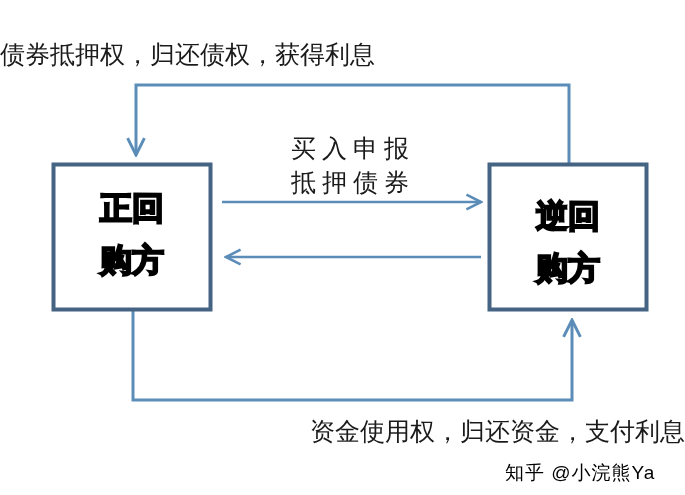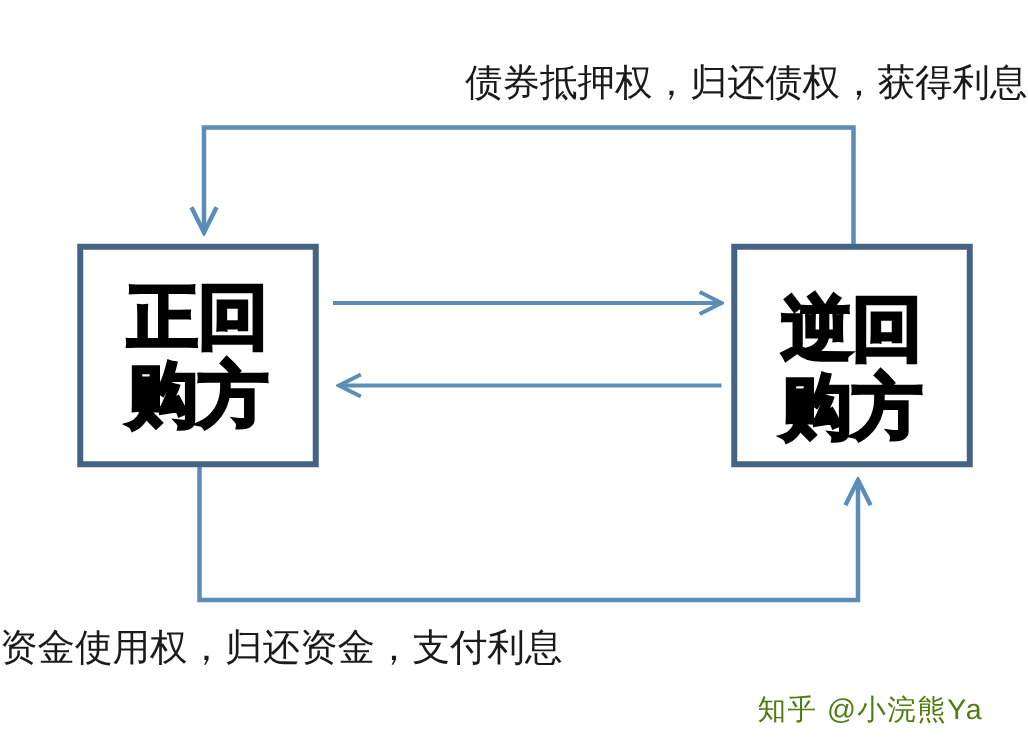"债券抵押权，归还债权，获得利息" #label-top { text-align: right -> left }
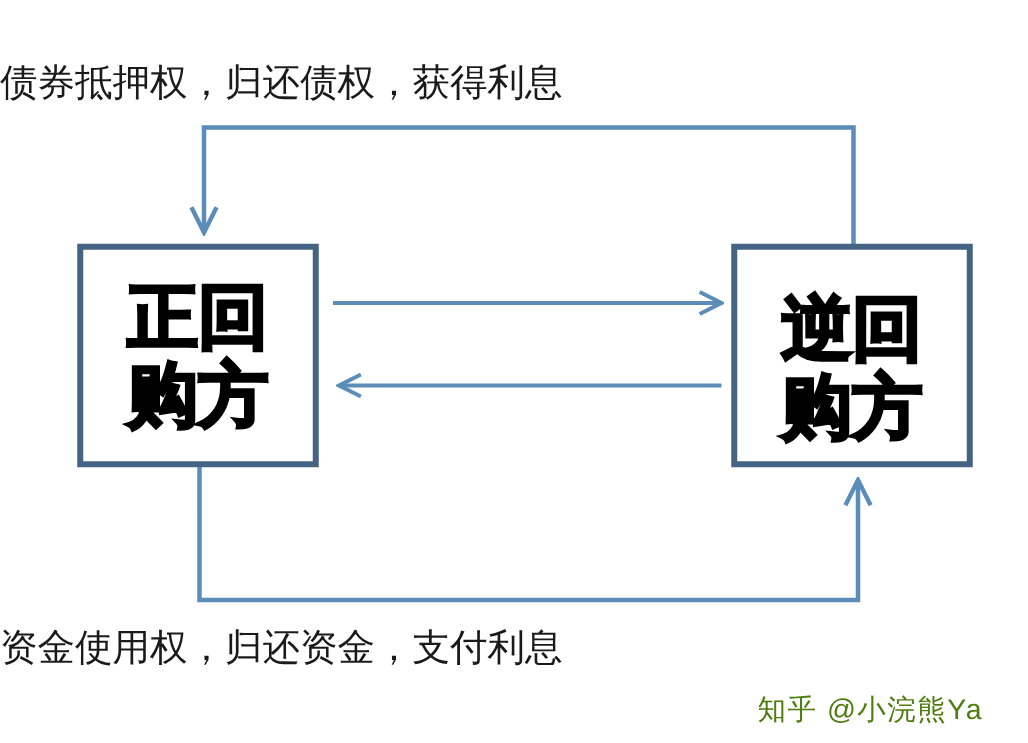"买入申报" div.abs { html: none -> <div> <span>买入申报</span> <span>抵押债券</span> </div> }
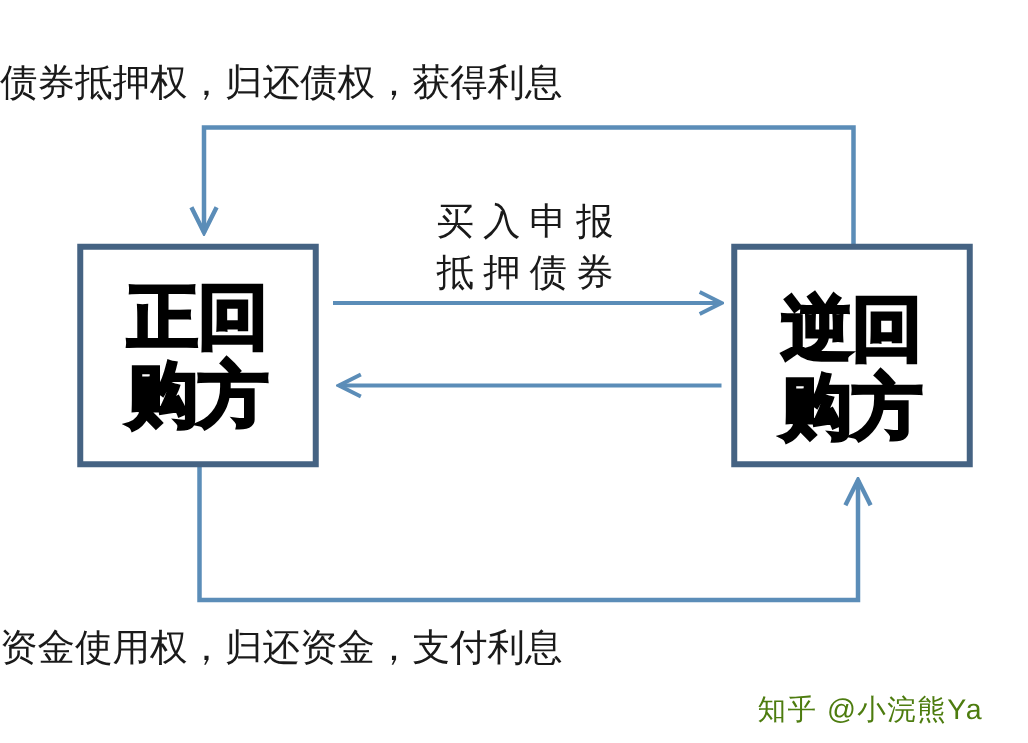"正回" .node-label { font-family: Liberation Sans, sans-serif -> Liberation Mono, monospace; font-size: 47px -> 32px }
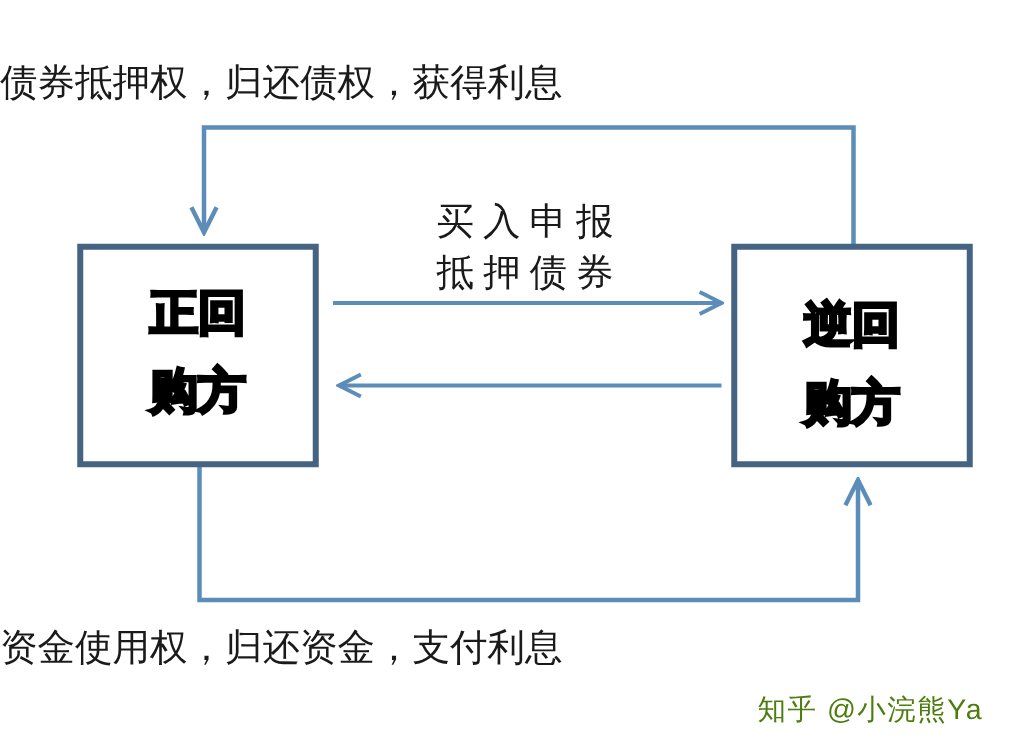"资金使用权，归还资金，支付利息" #label-bottom { text-align: left -> right }
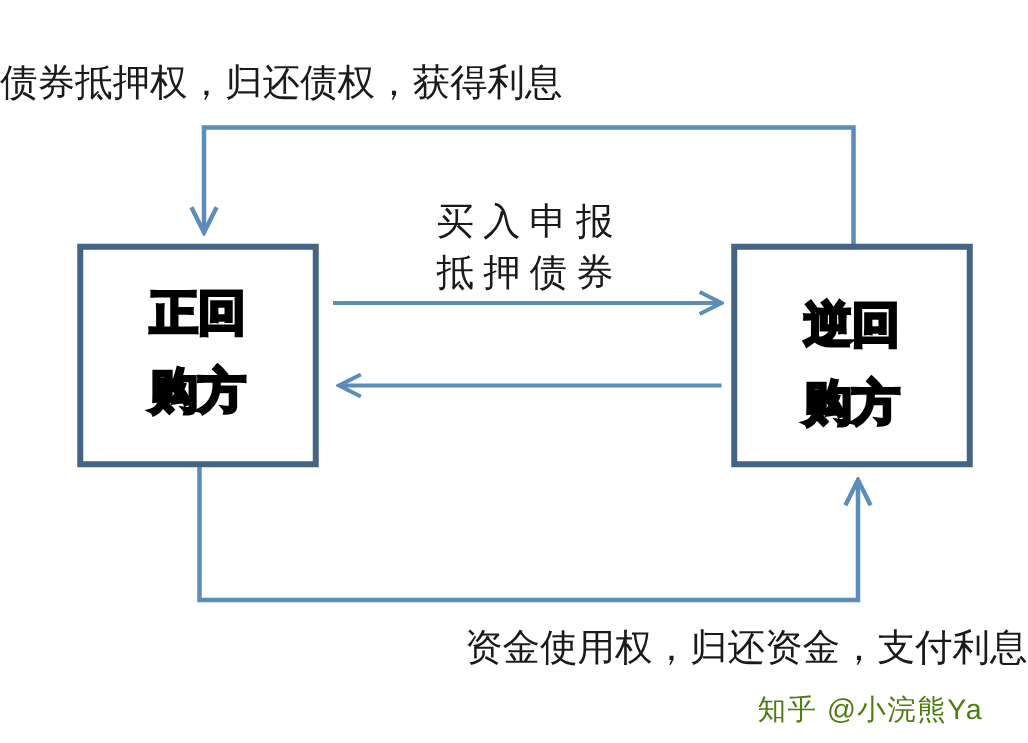"知乎 @小浣熊Ya" .watermark { color: #4d7c0f -> #000000 }
